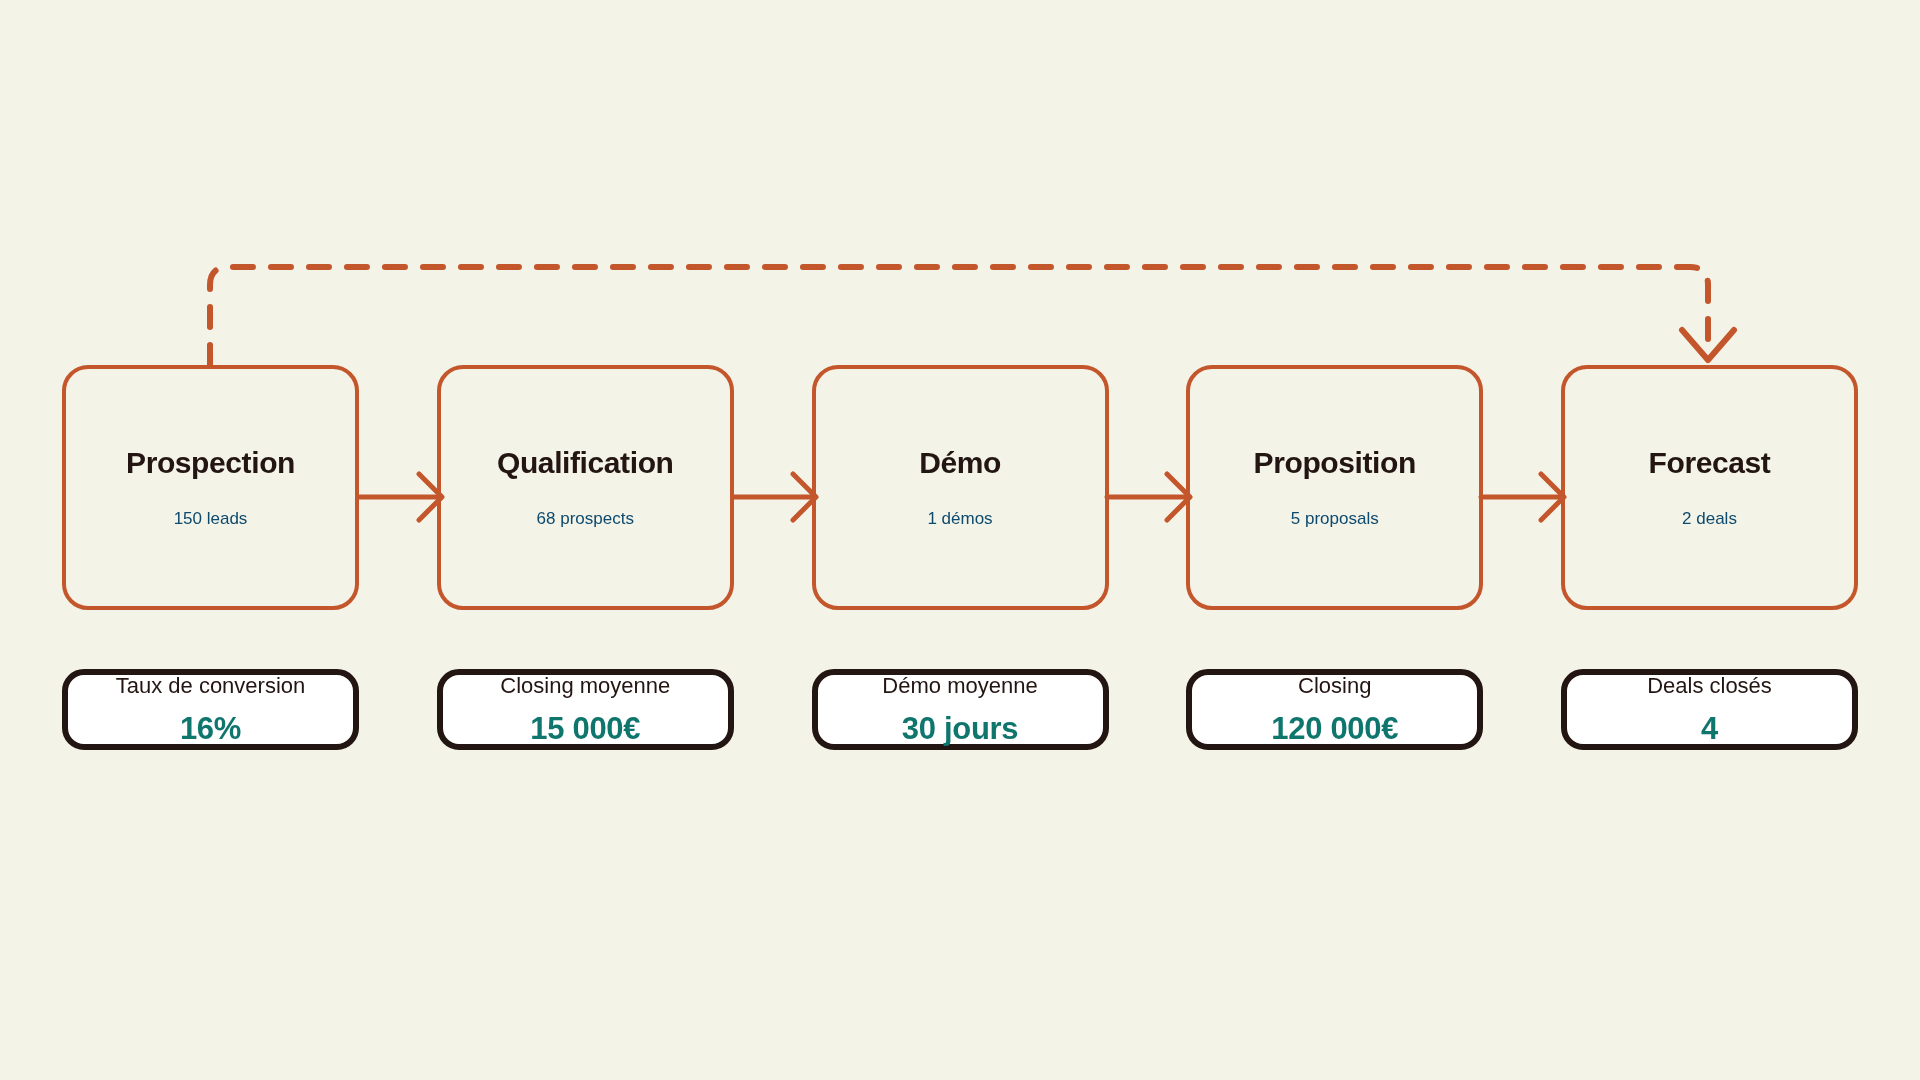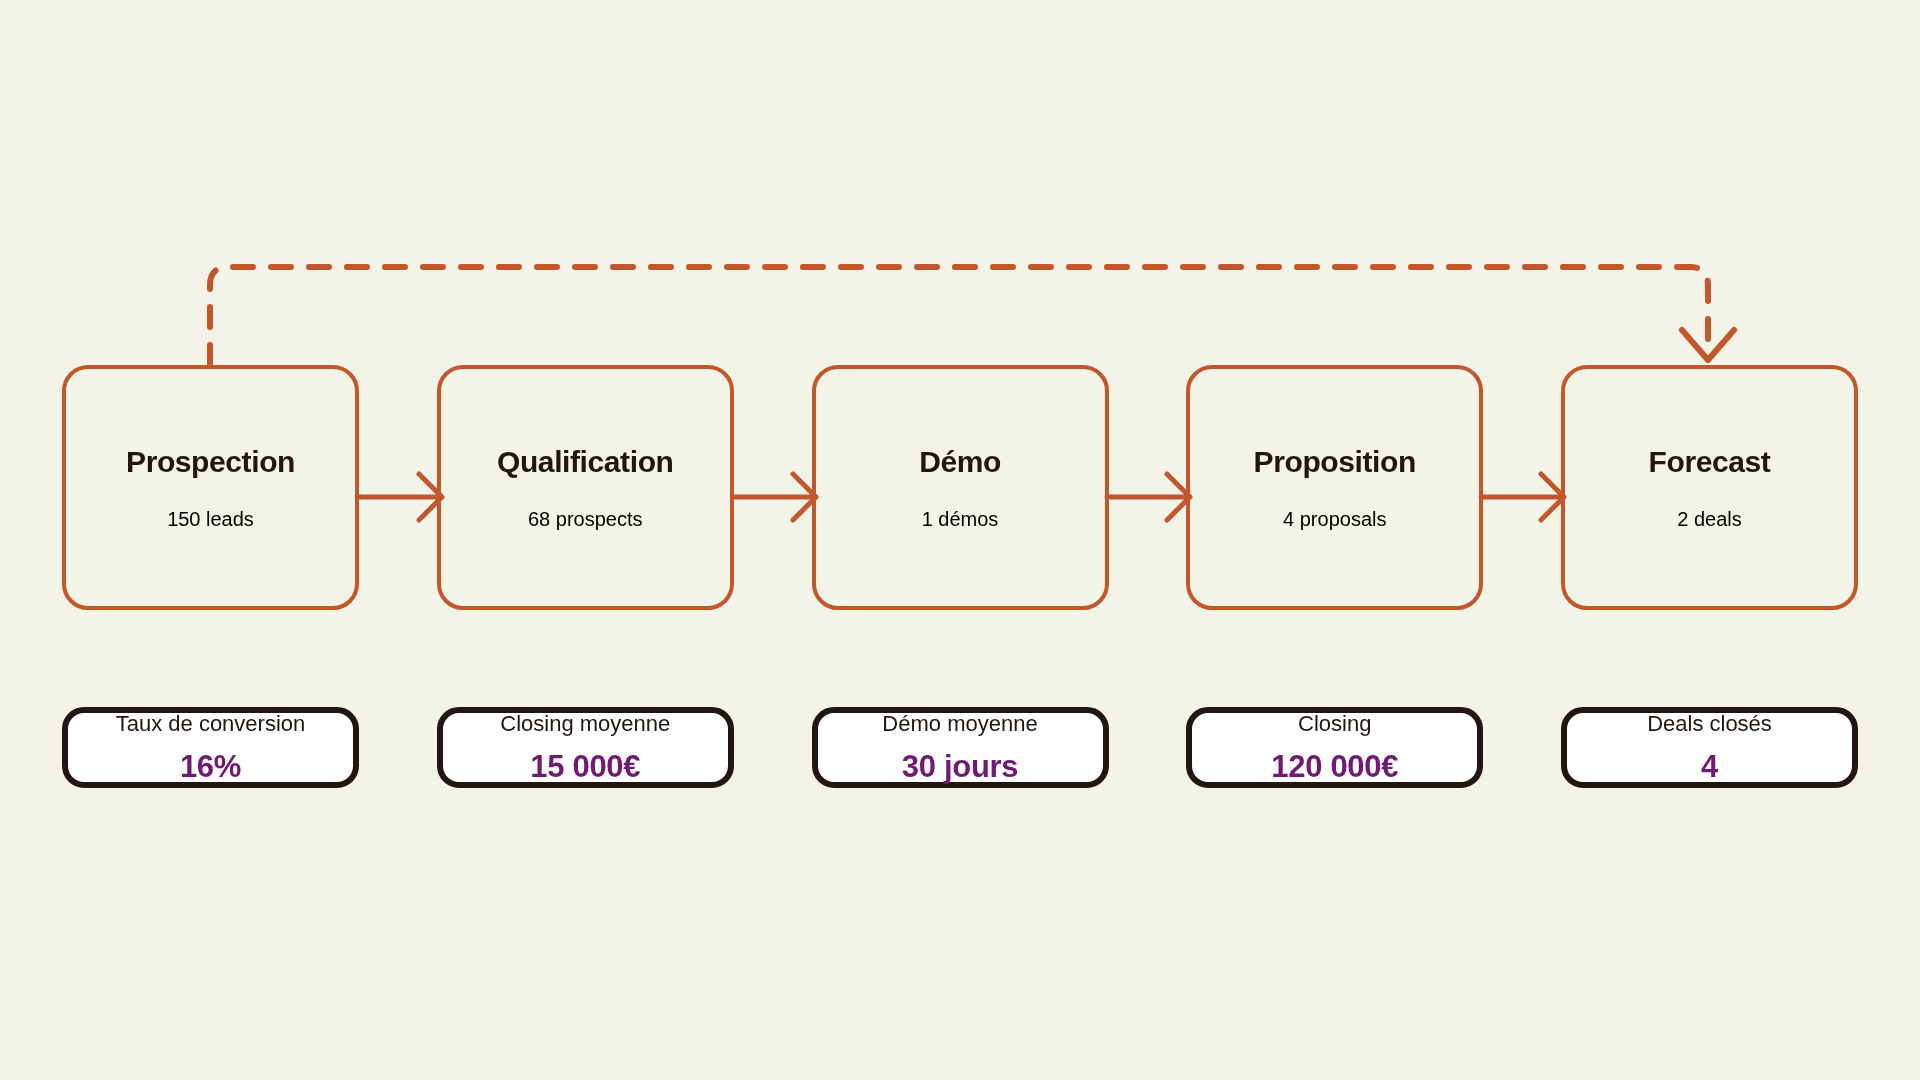"150 leads" .stage-count { color: #000000 -> #0c4a6e; font-size: 20px -> 17px }
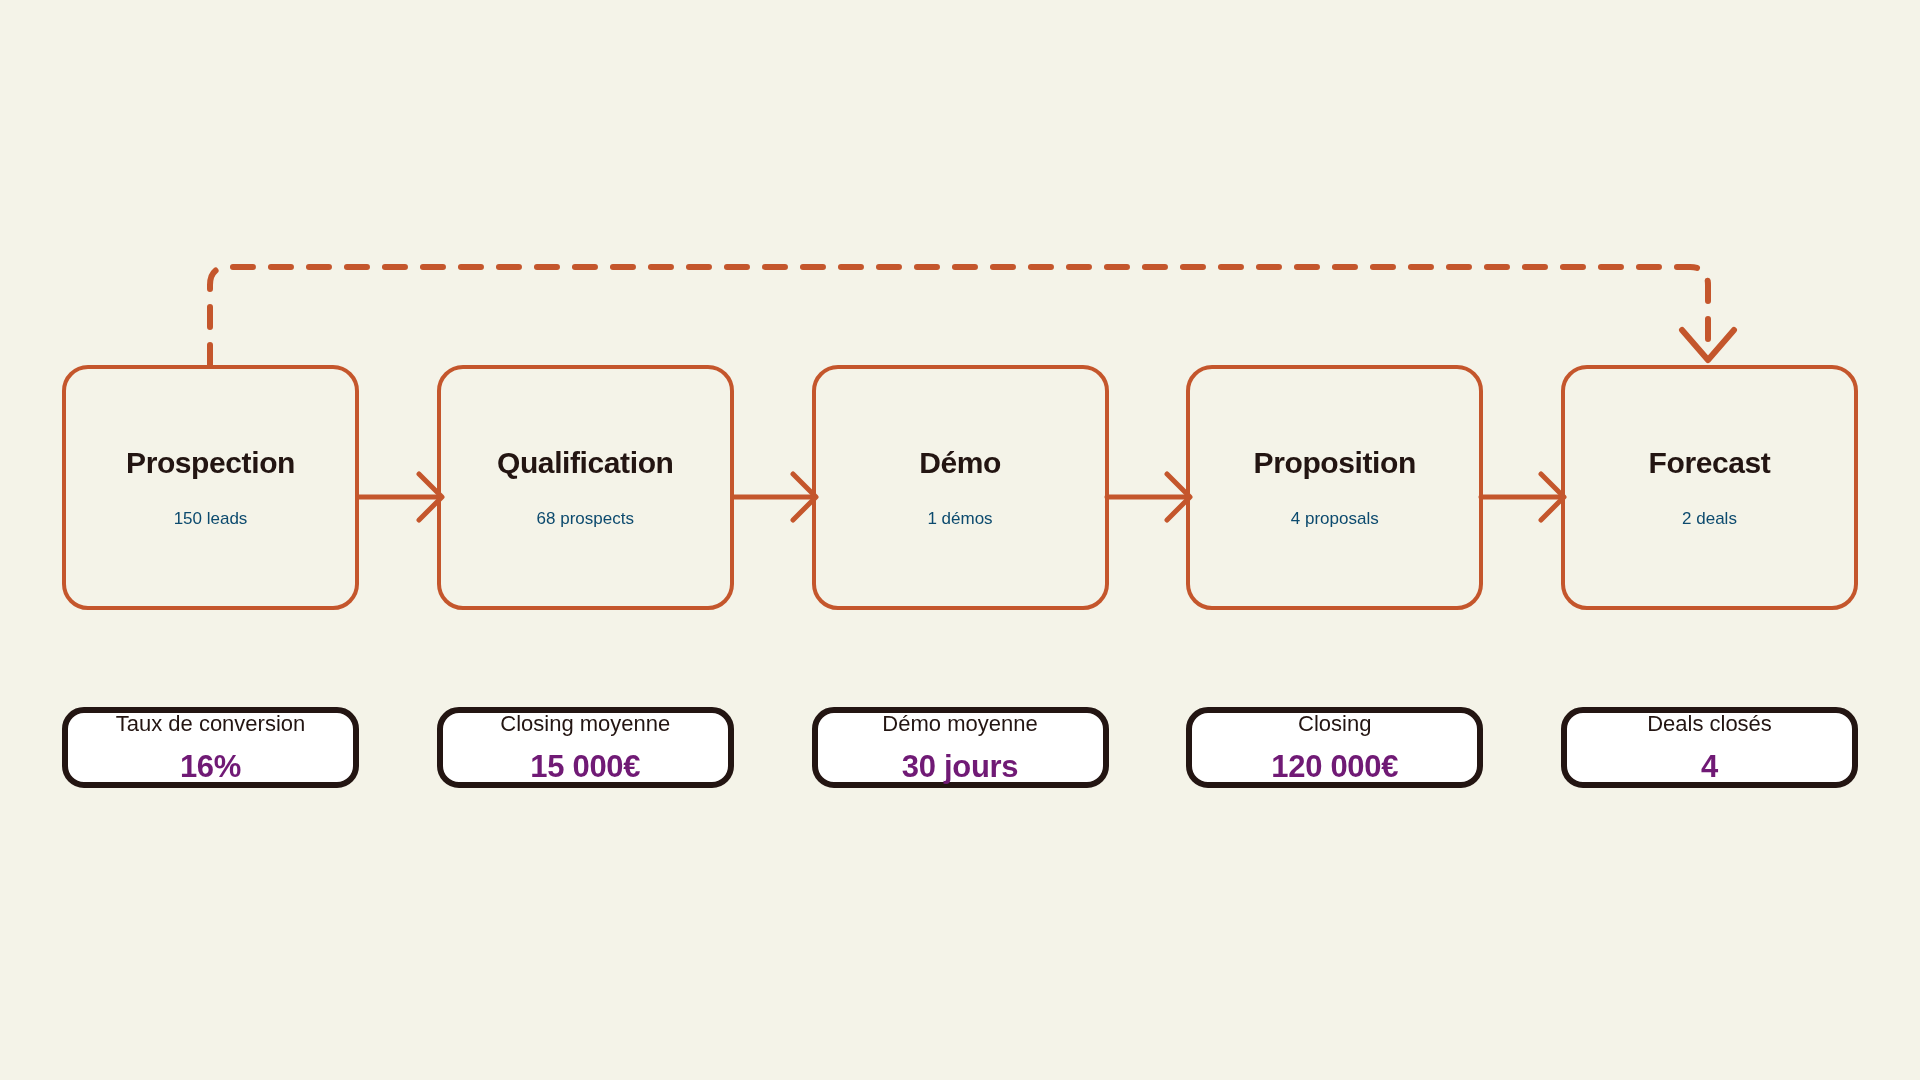"4 proposals" div.stage-count { text: 4 -> 5 }
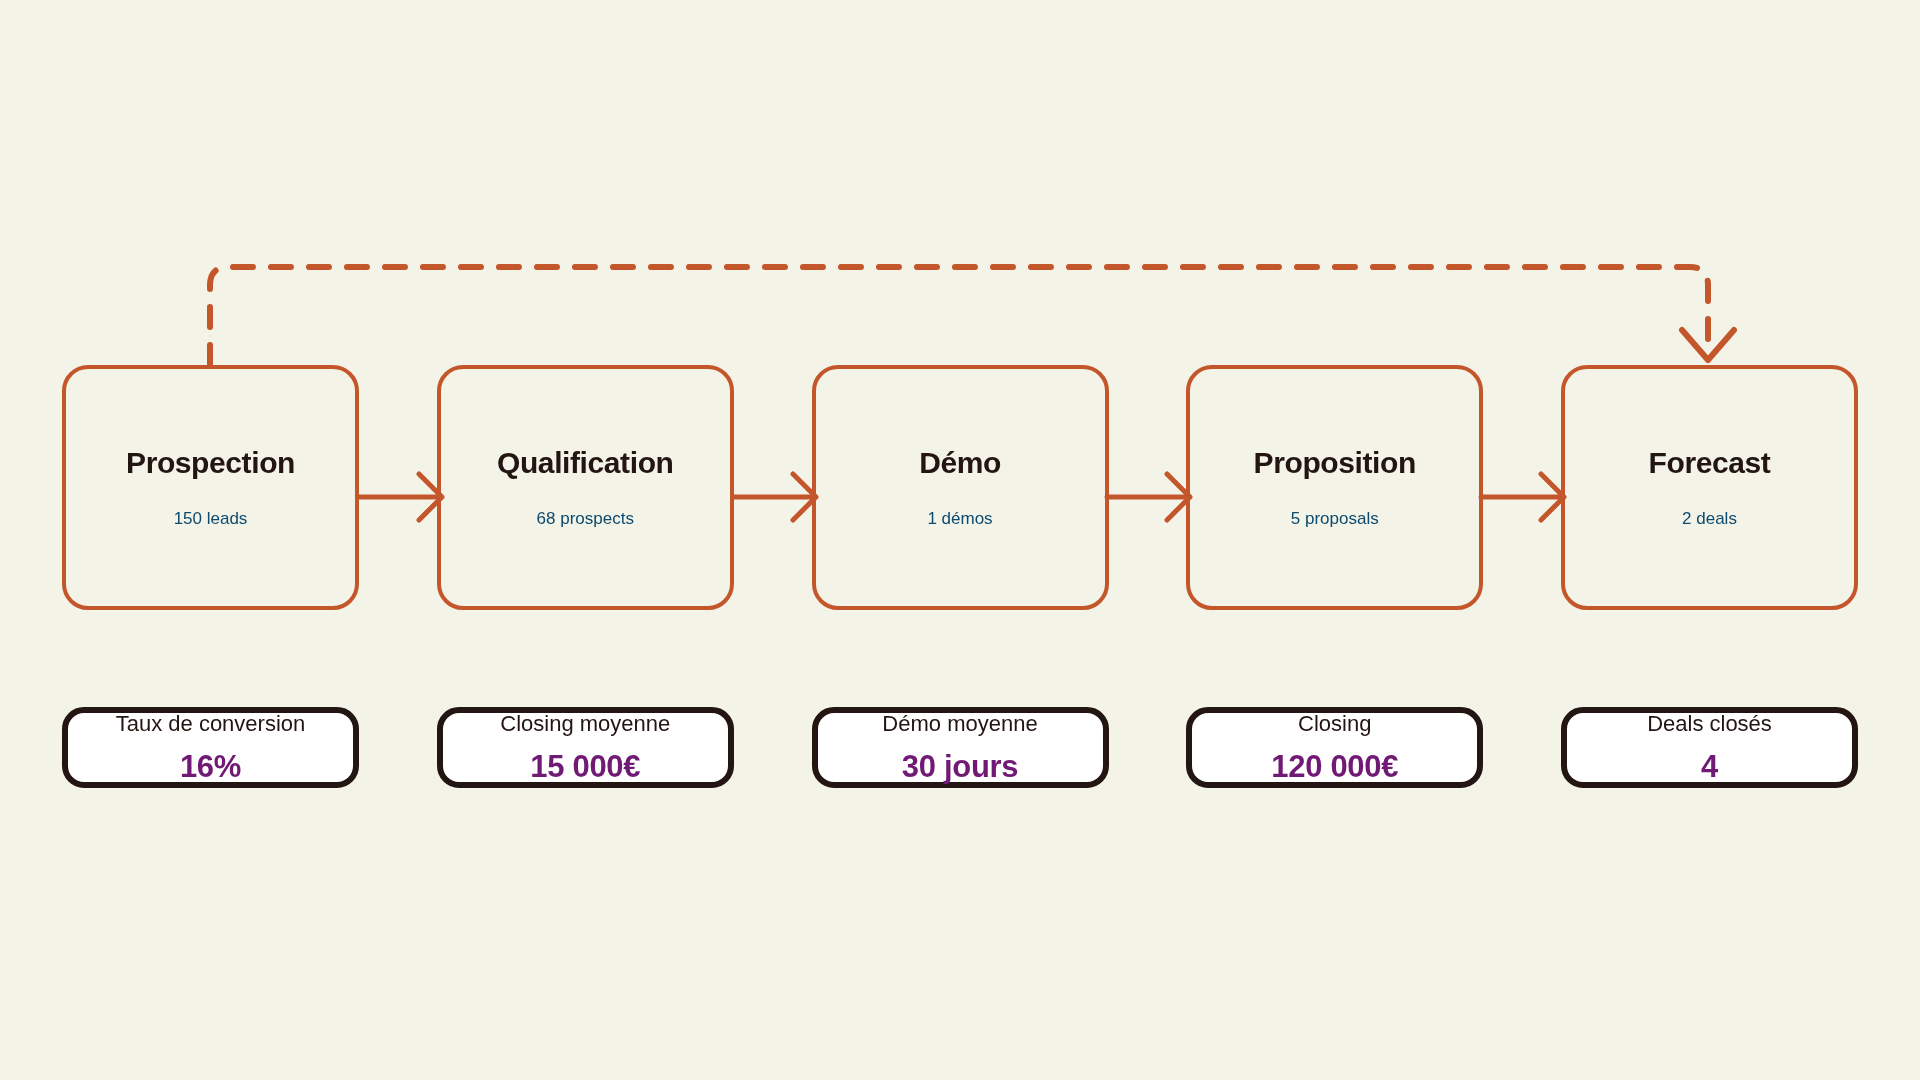"Taux de conversion" #metric-row { align-items: flex-end -> flex-start; top: 643px -> 669px }
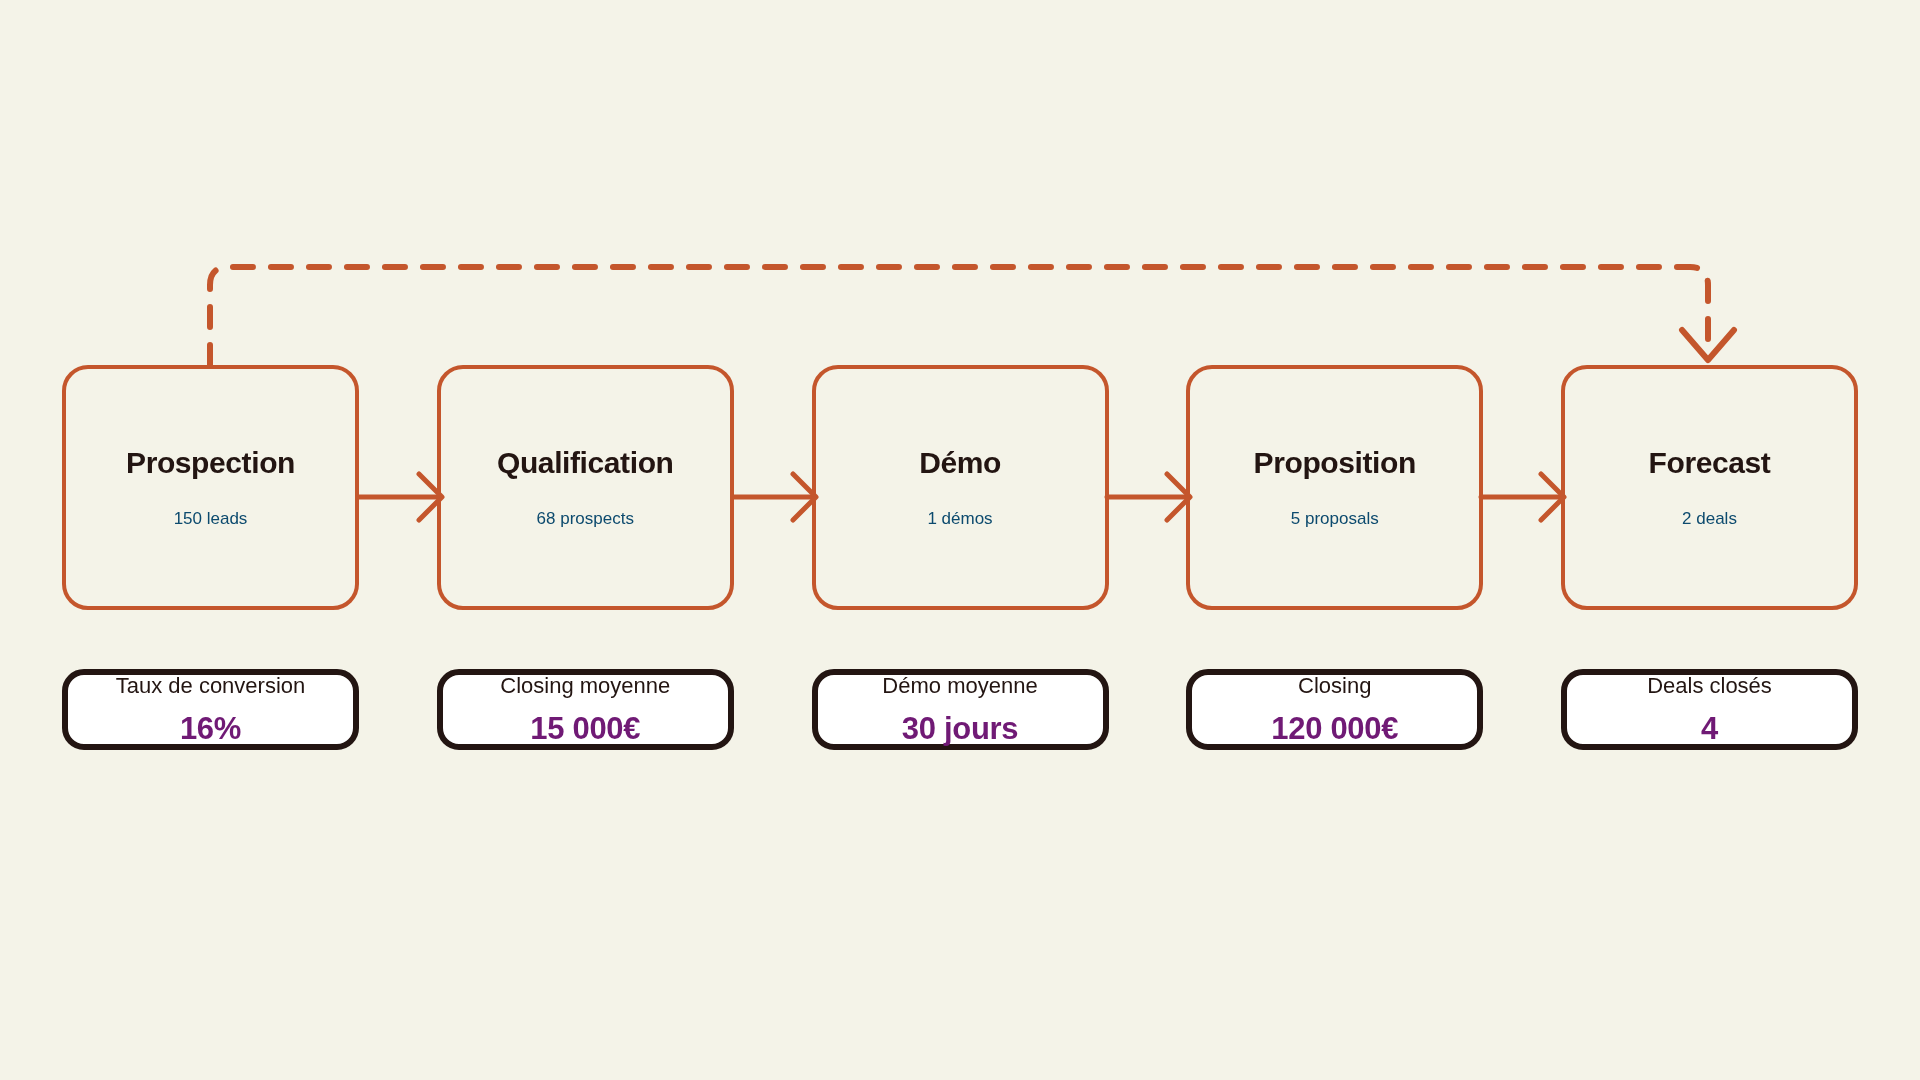"16%" .metric-value { color: #701a75 -> #0f766e }
